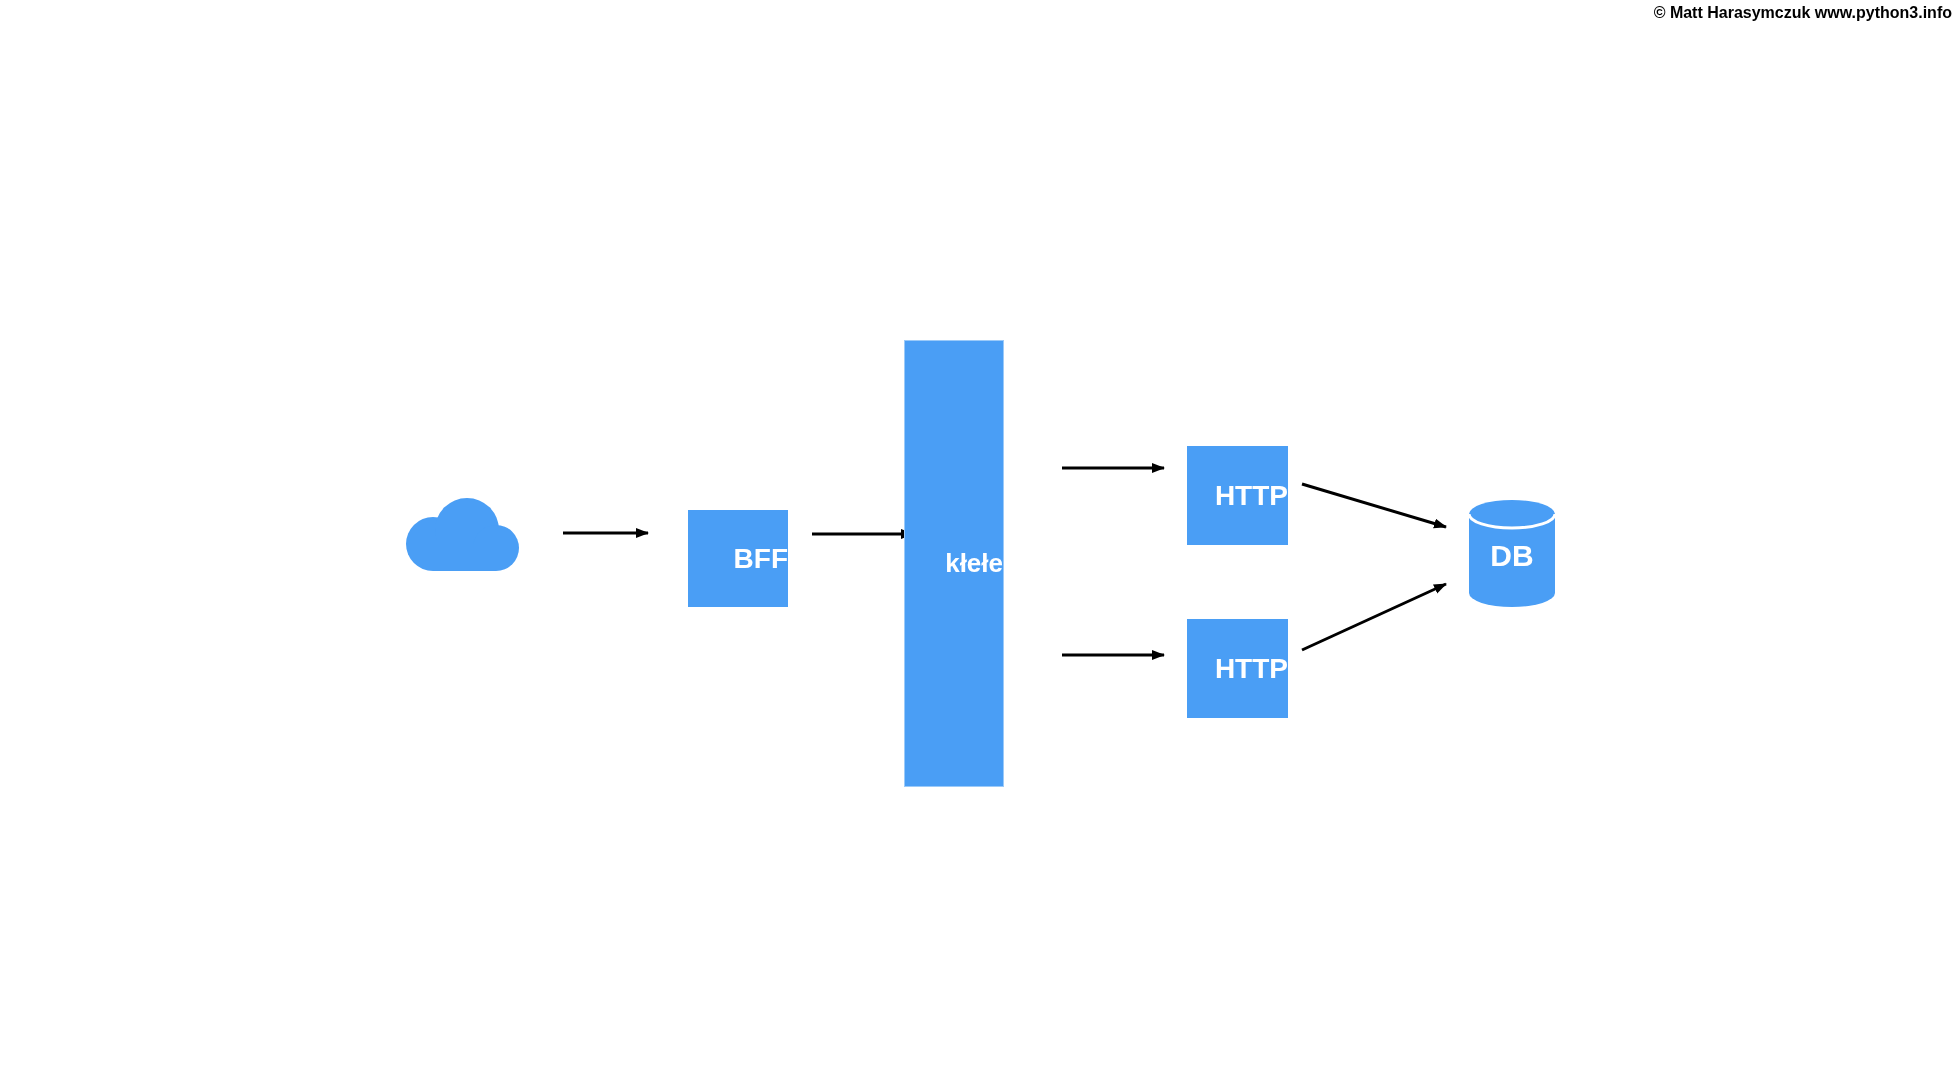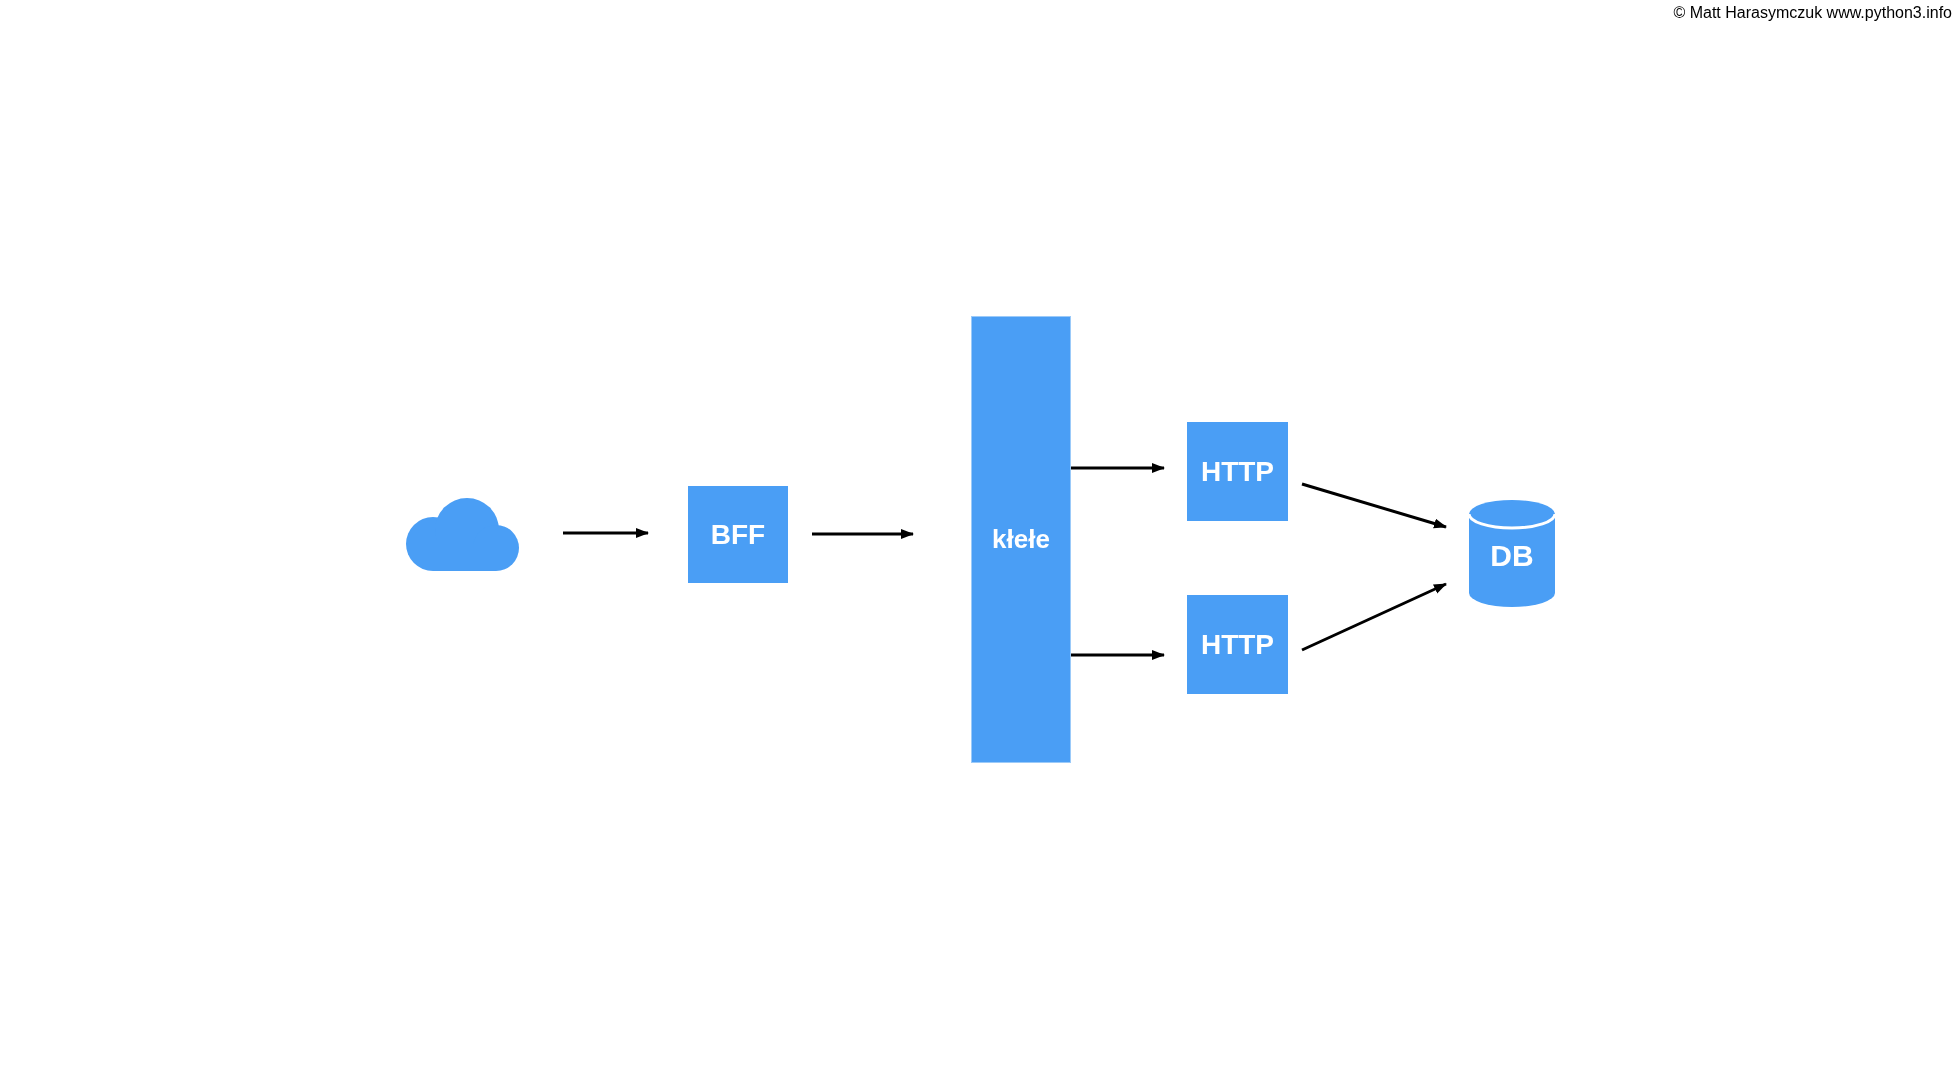"© Matt Harasymczuk www.python3.info" .copyright { font-weight: normal -> bold }
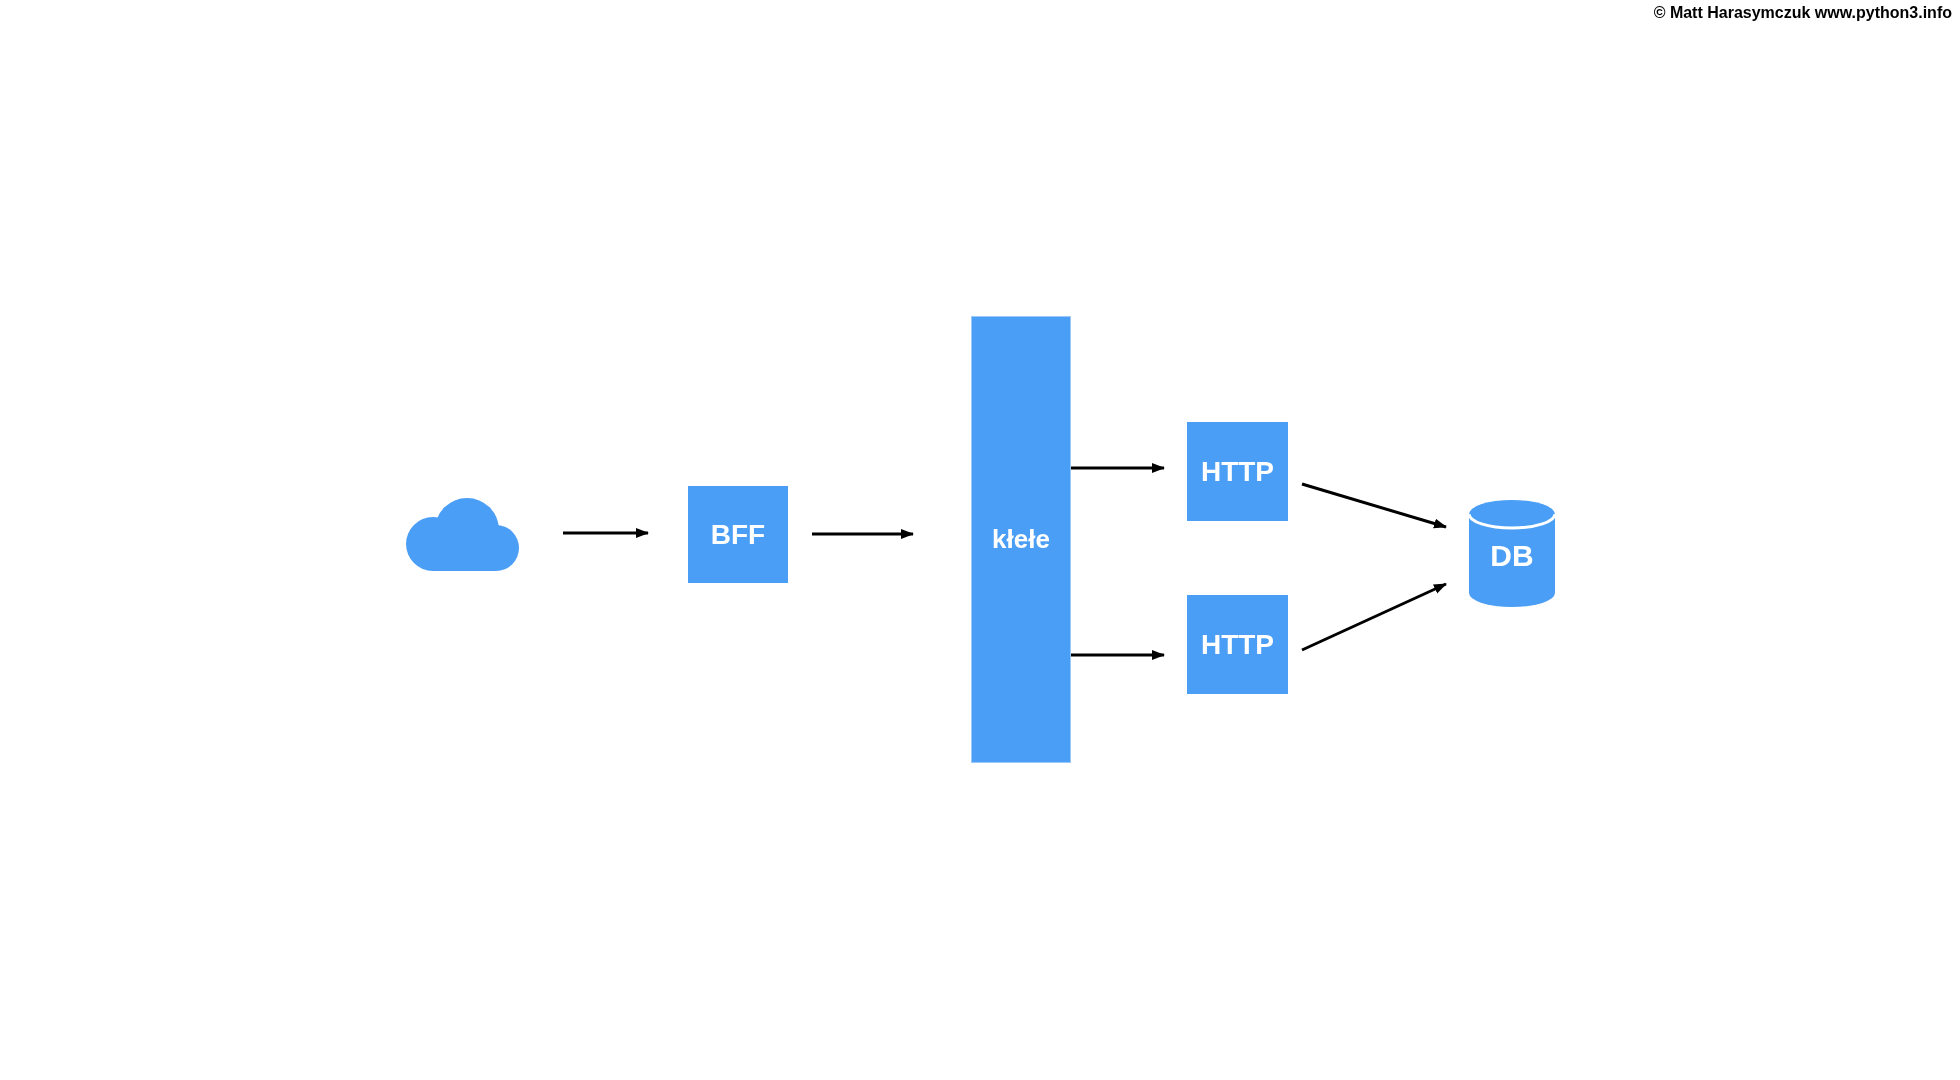"HTTP" .node { justify-content: center -> flex-end; margin-top: none -> 24px }
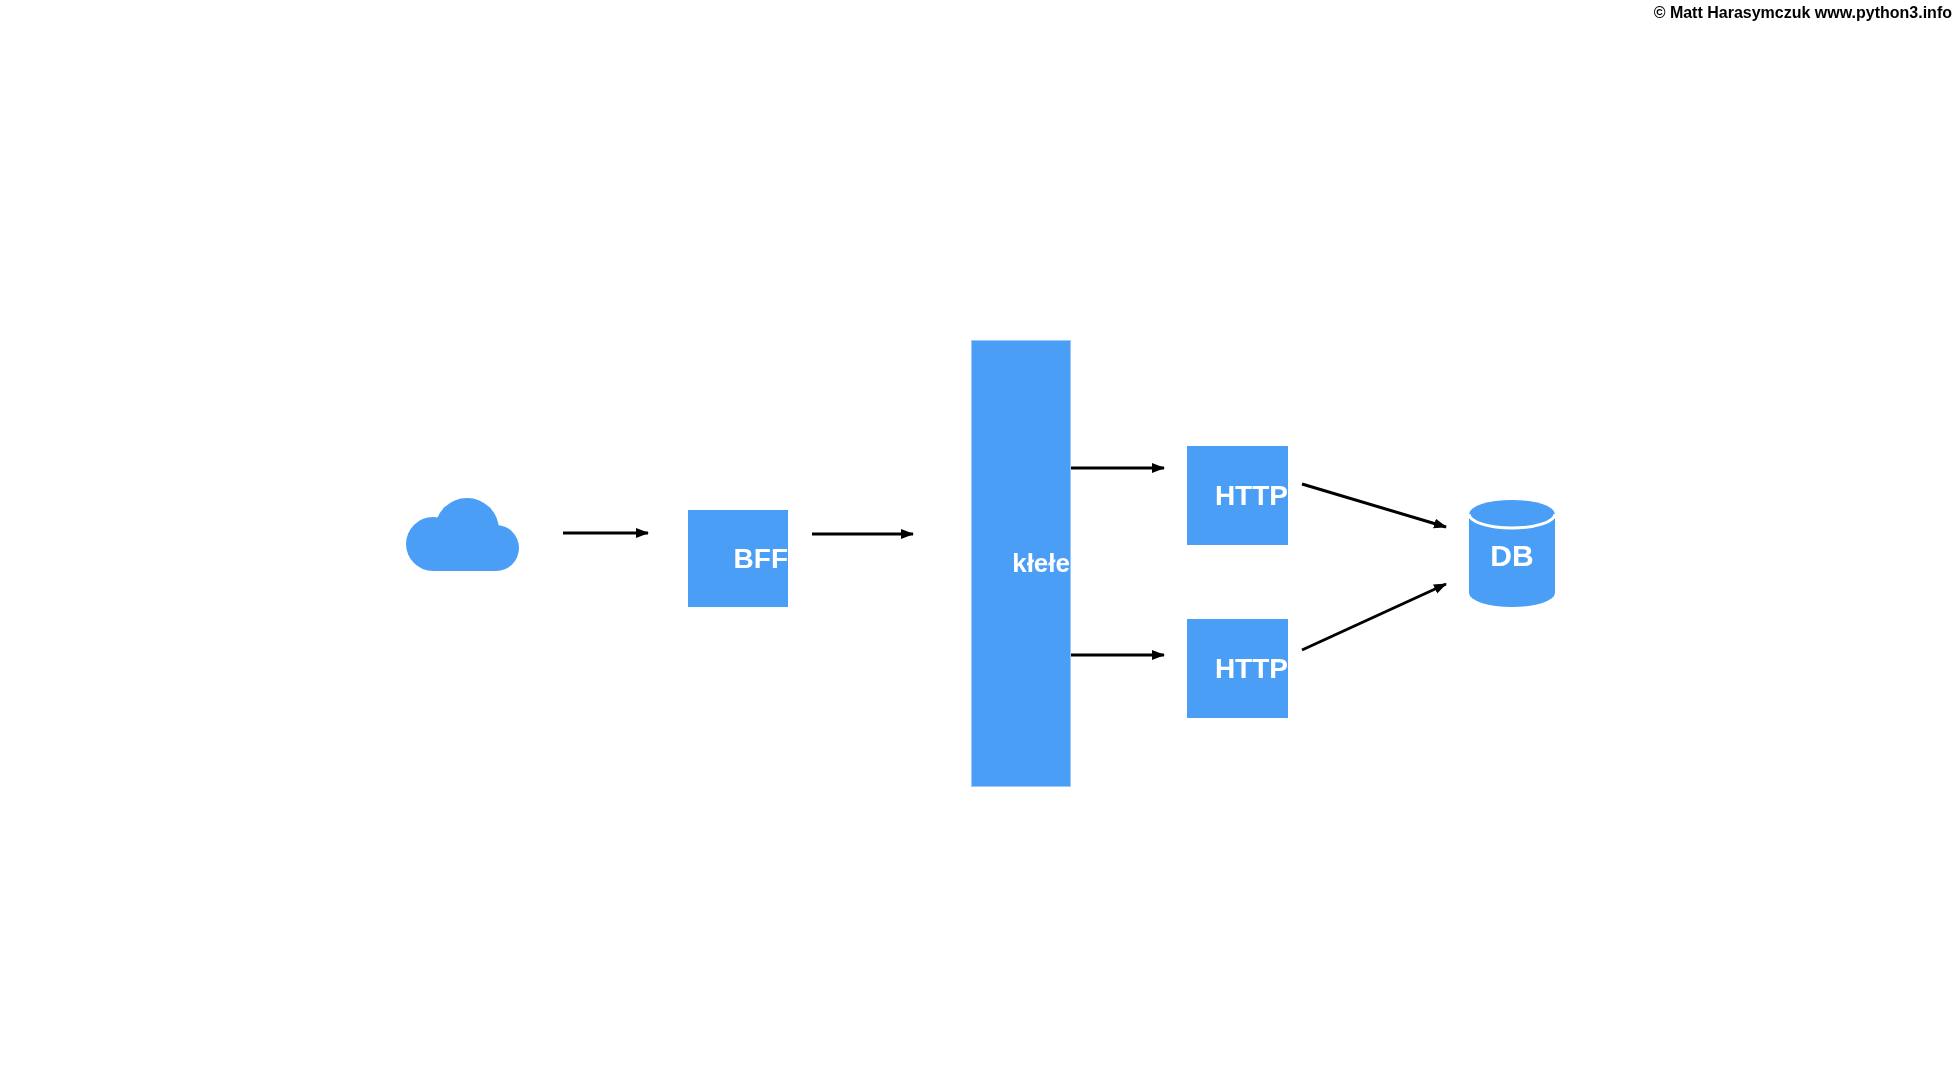"kłełe" .node-klele { left: 971px -> 904px }
